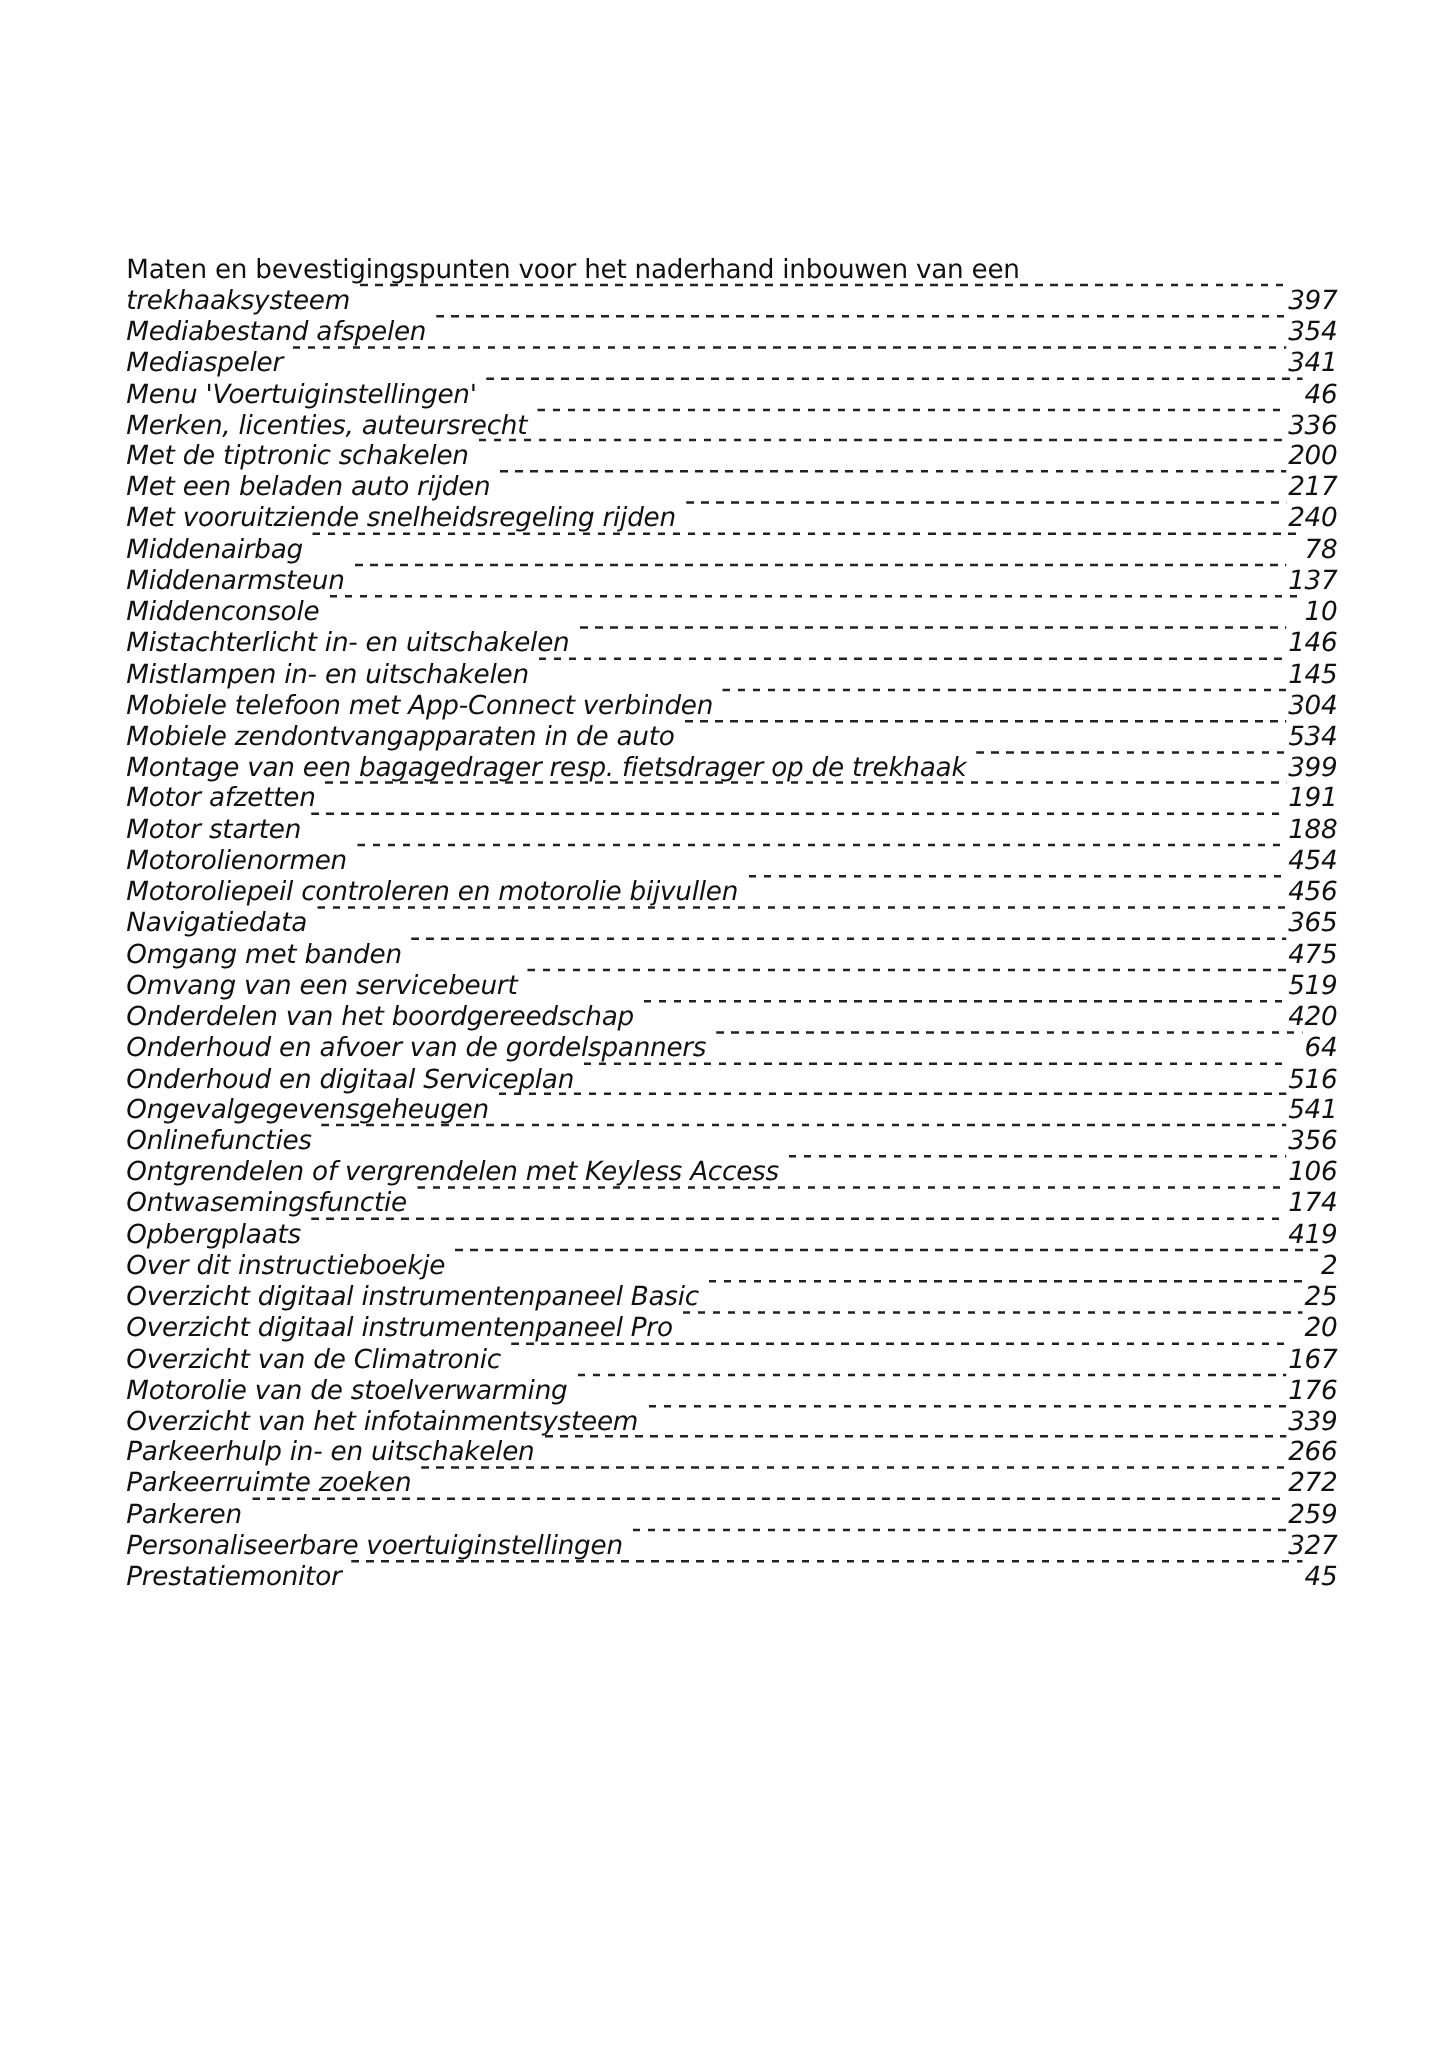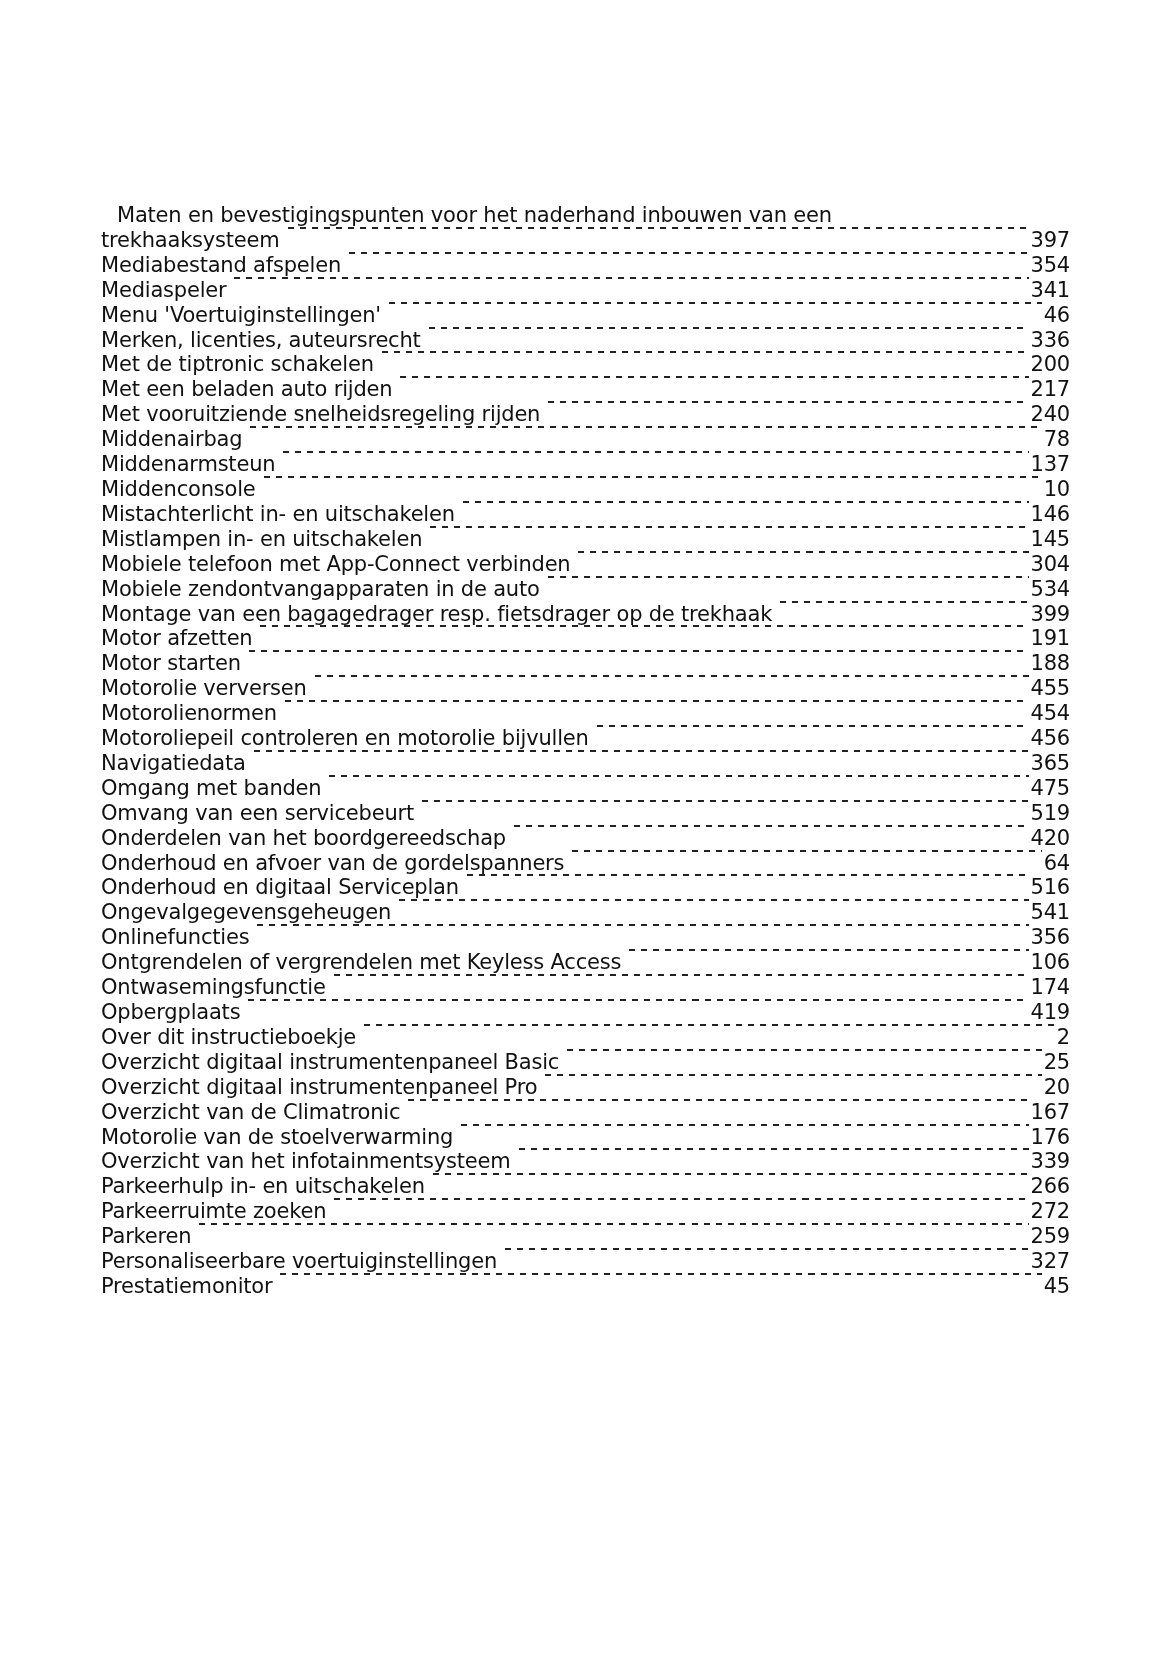"Maten en bevestigingspunten voor het" .first-line { margin-left: 16px -> none }
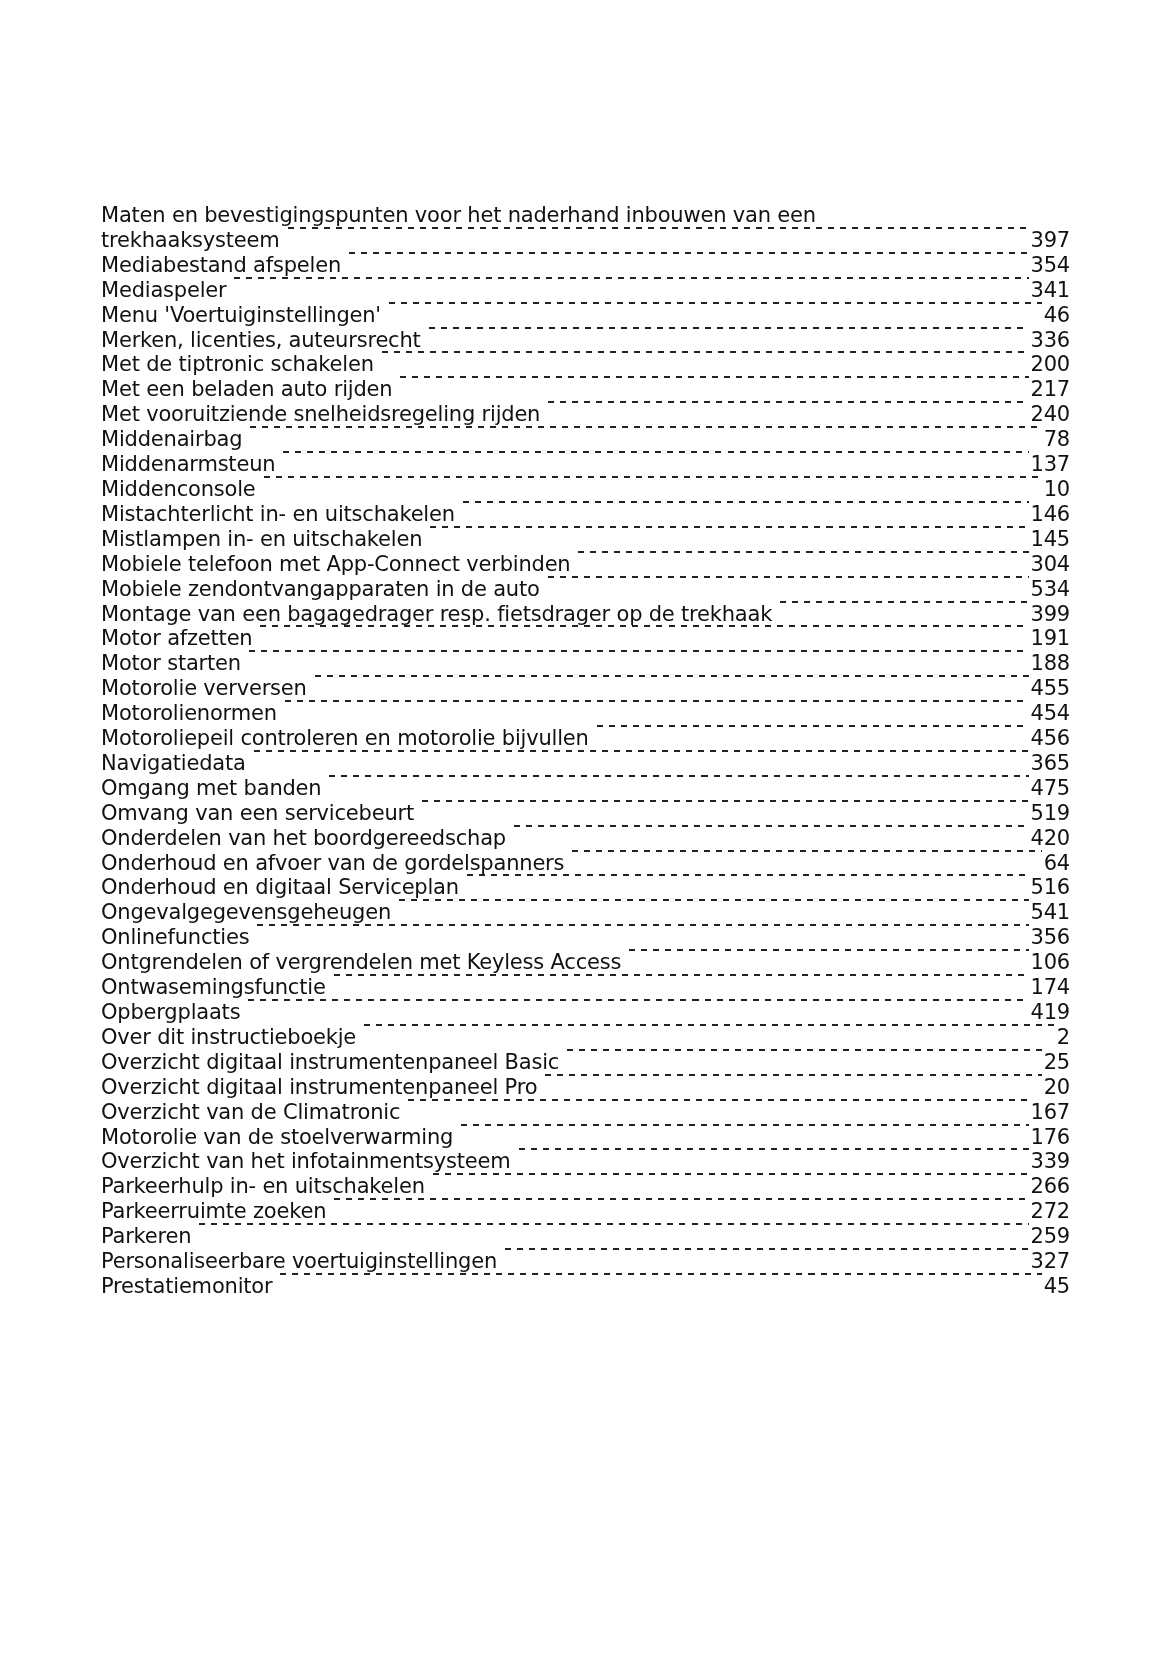"trekhaaksysteem" .entry { font-style: none -> italic }
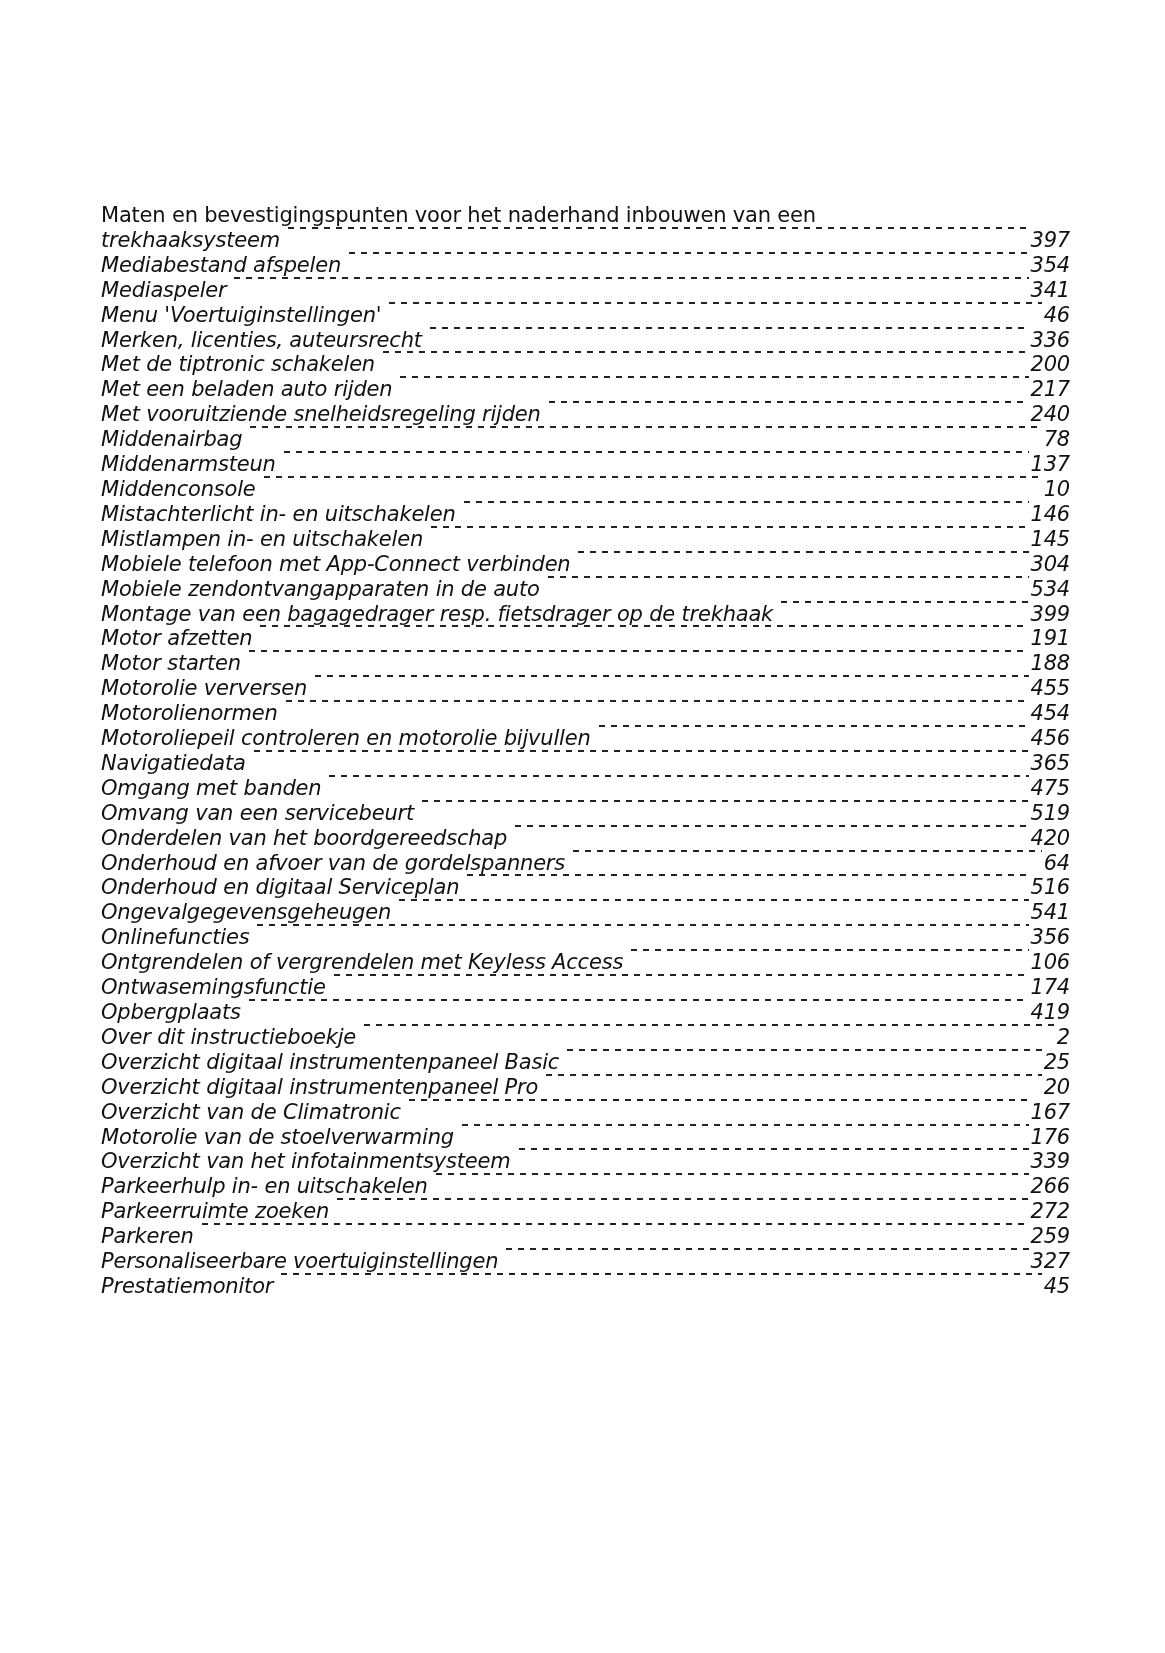"Motorolie verversen" div.entry { html: <div> <span>Motorolie verversen</span> <span></span> <span>455</span> </div> -> none }
